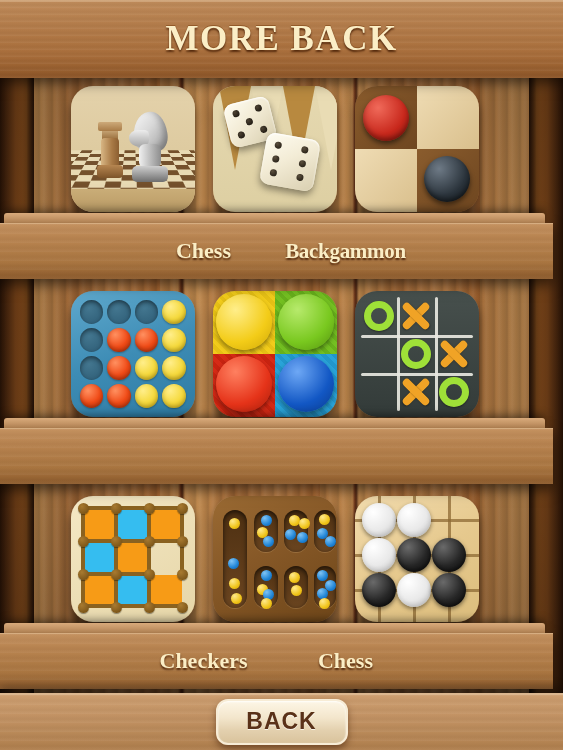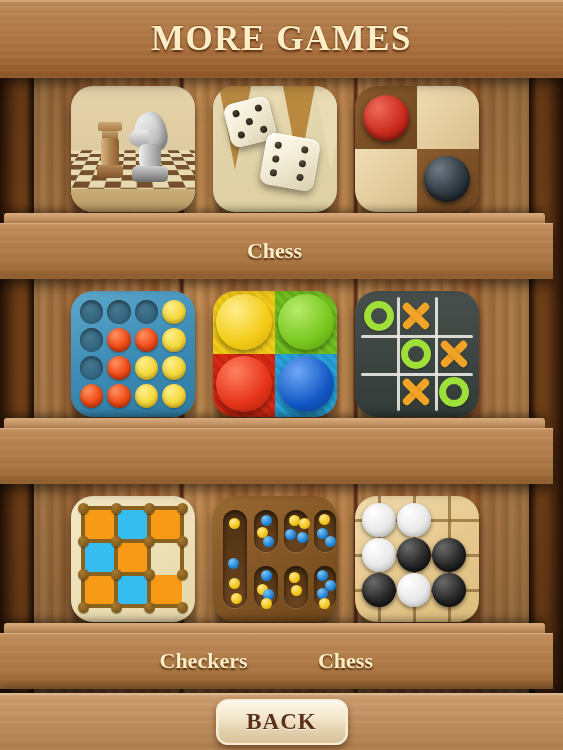"MORE GAMES" div.header-title { text: GAMES -> BACK }
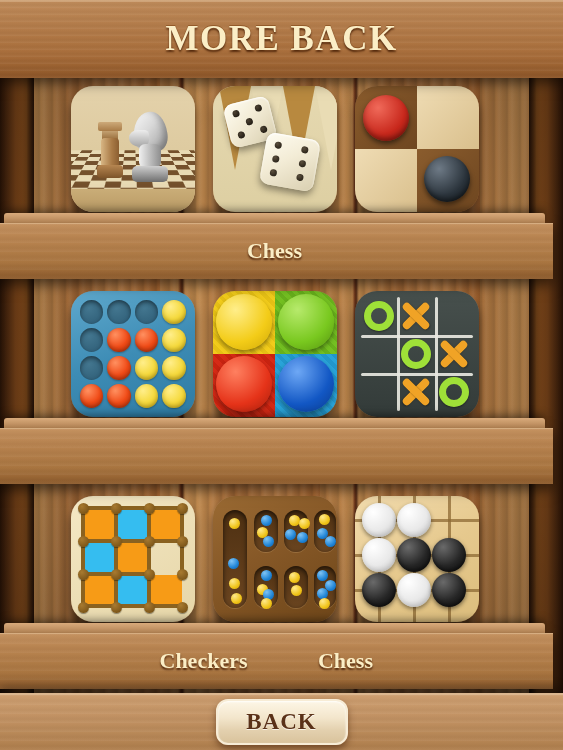"Backgammon" div.label { html: none -> <div>Backgammon</div> }
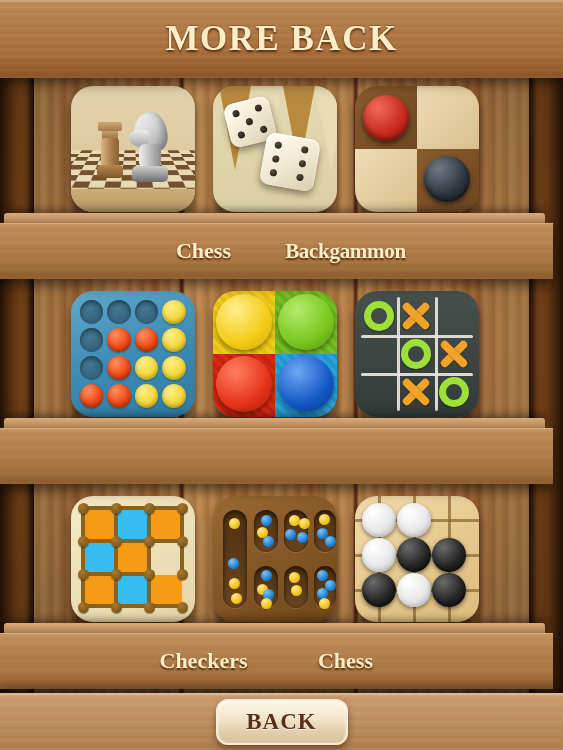"BACK" .back-label { font-family: Liberation Serif, serif -> Liberation Sans, sans-serif }
